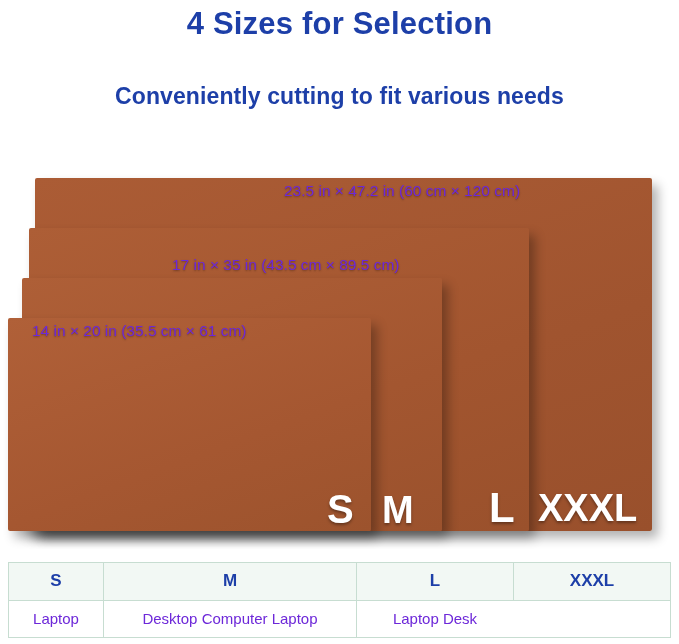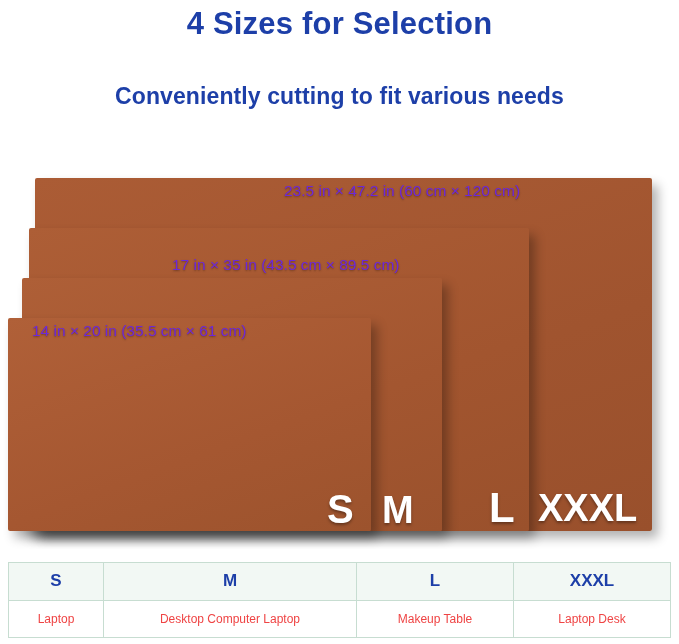"Laptop" .legend-row.body .legend-cell { color: #ef4444 -> #6d28d9; font-size: 12px -> 15px }
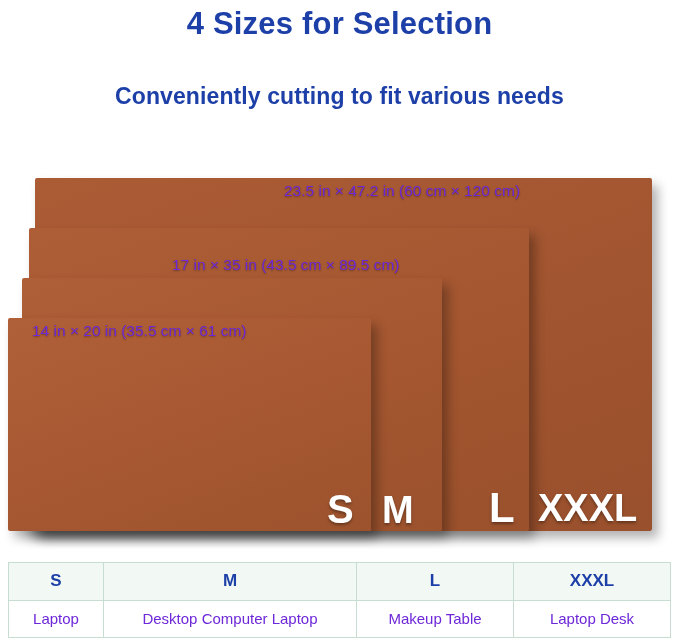"Makeup Table" div.legend-cell { html: <div>Makeup Table</div> -> none }
